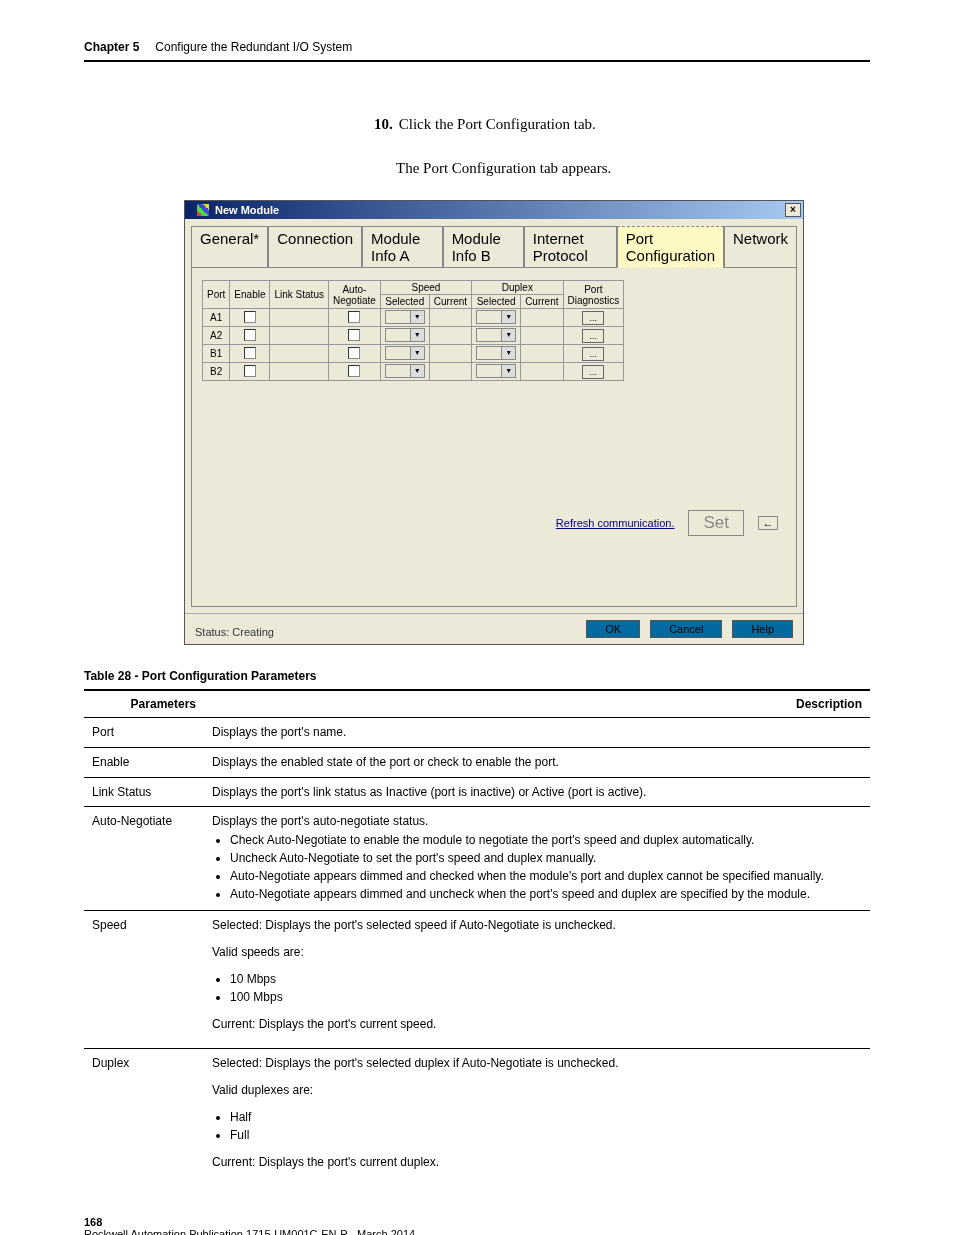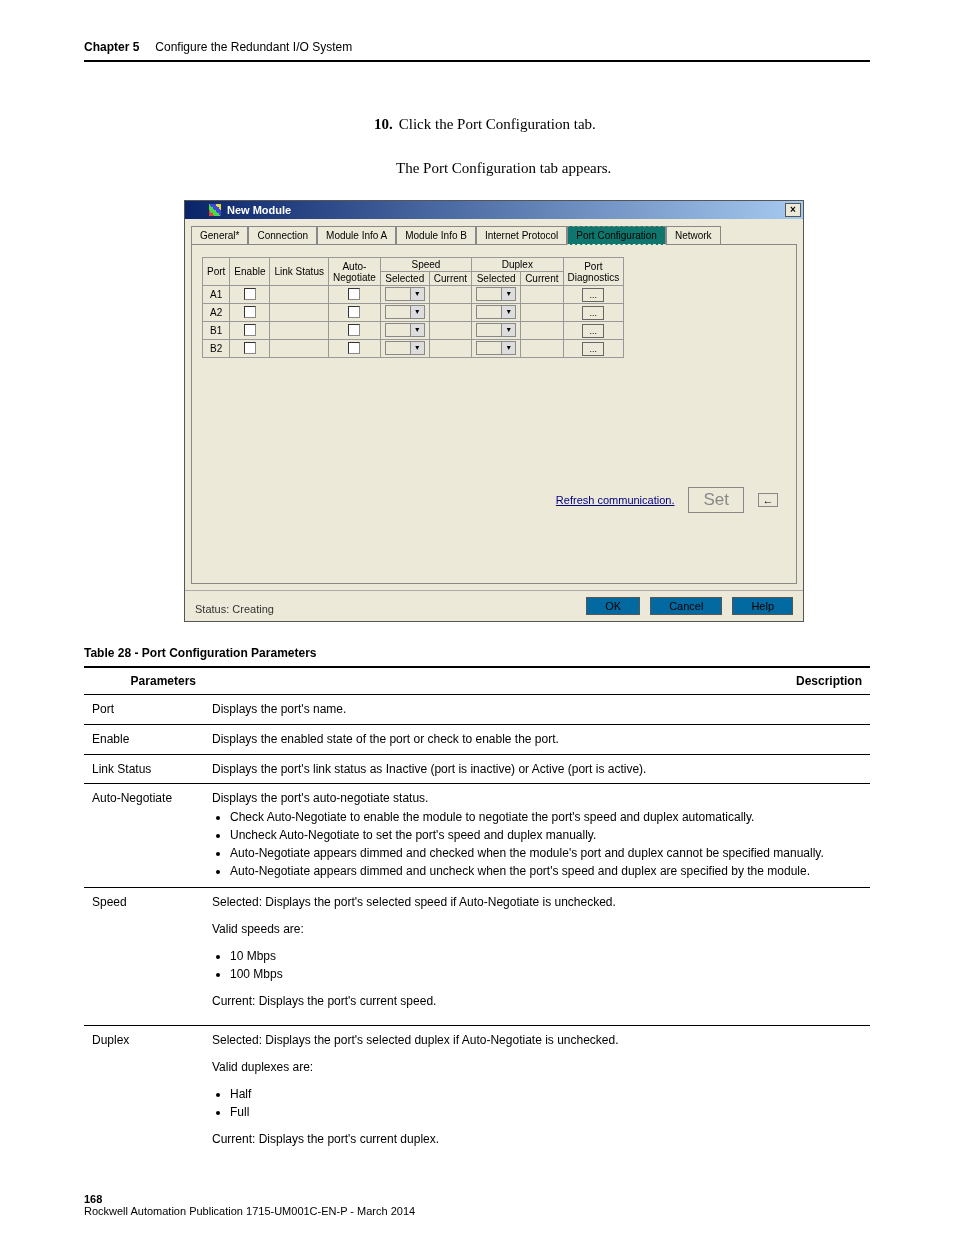"New Module" .titlebar { padding: 2px 2px 2px 24px -> 2px 2px 2px 12px }
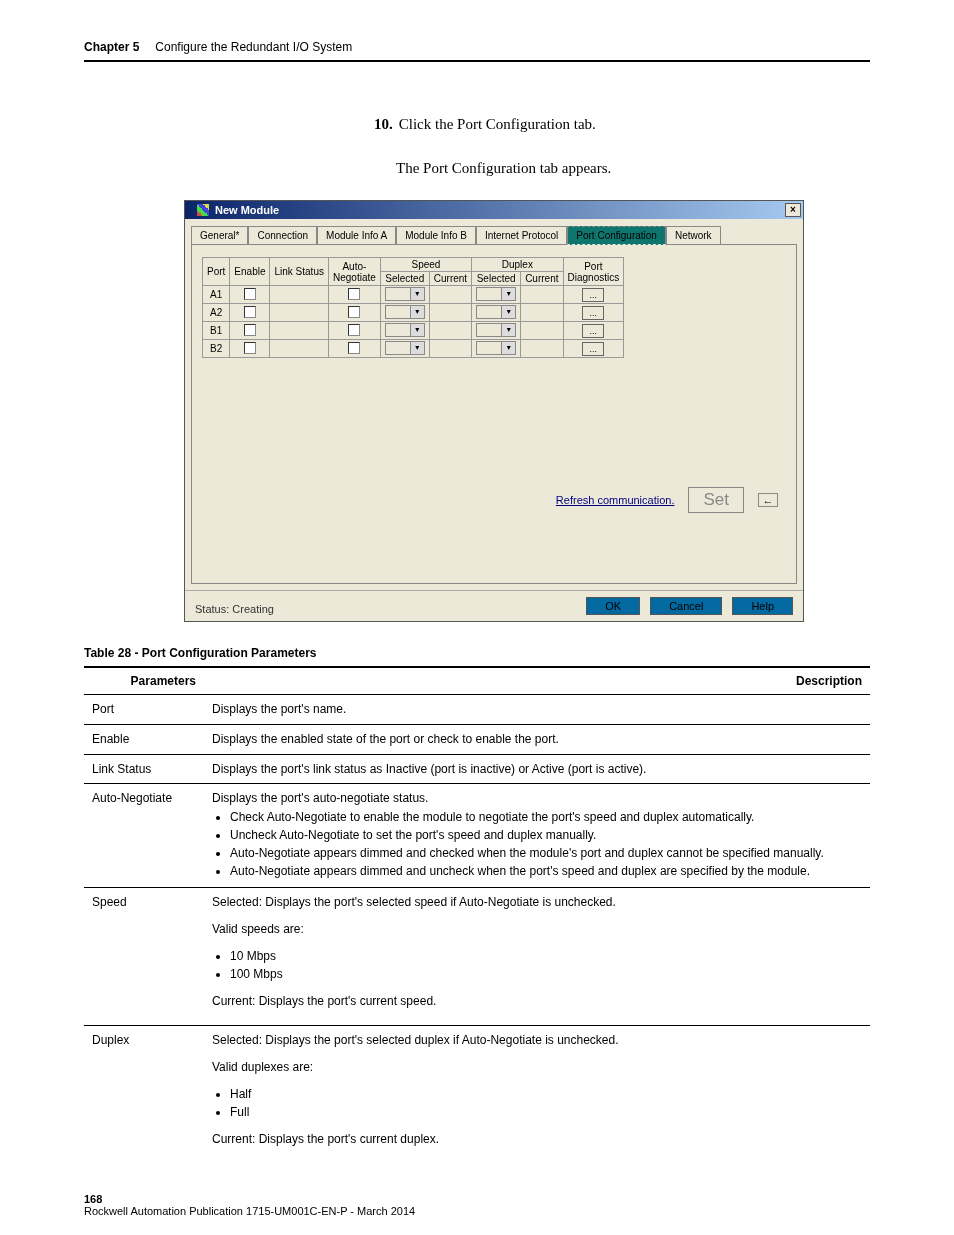"General*" .tabs-row { font-size: 10px -> 15px }
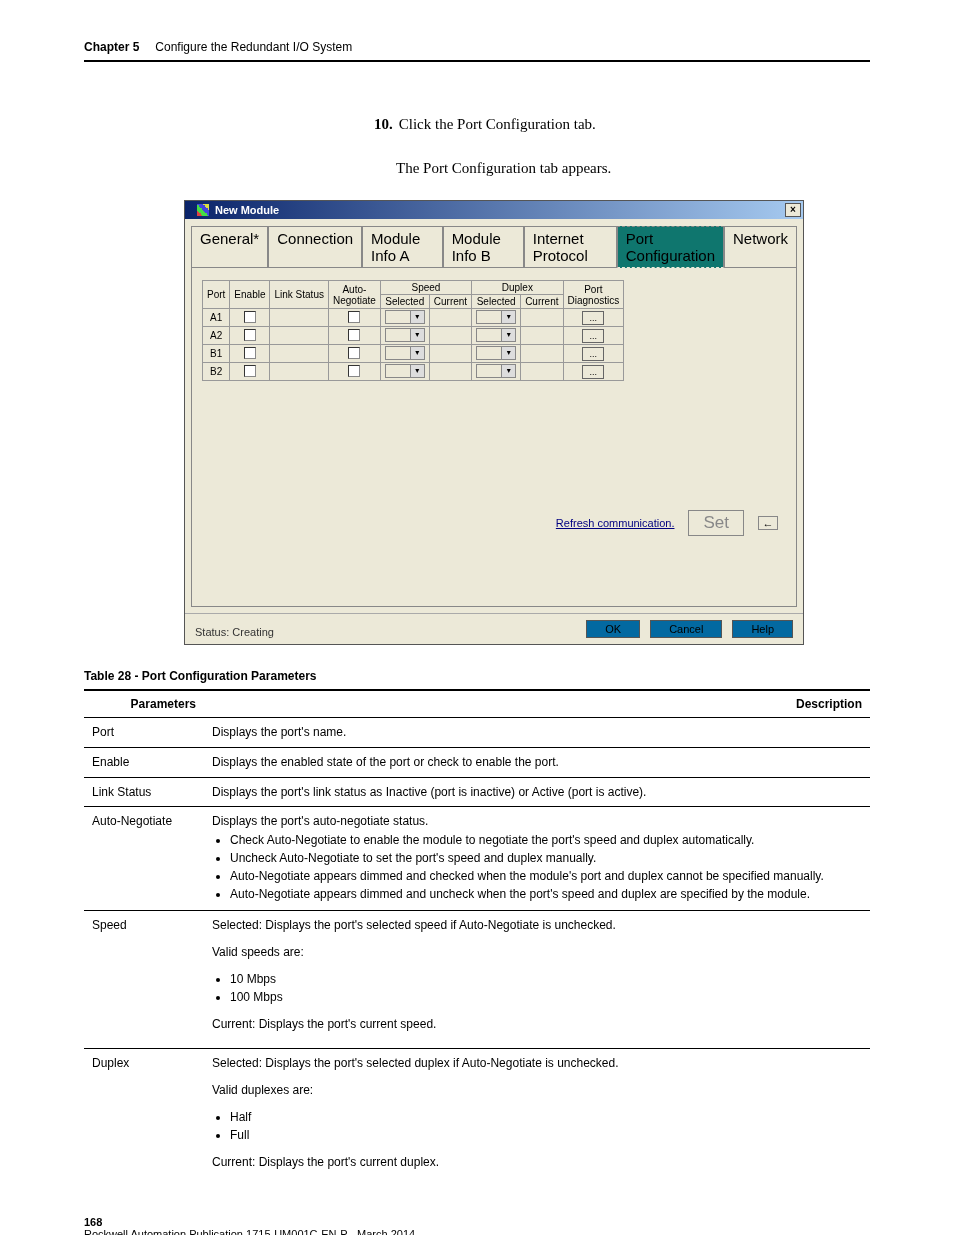"Port Configuration" .tab.active { background: #0f766e -> #fef9c3 }
